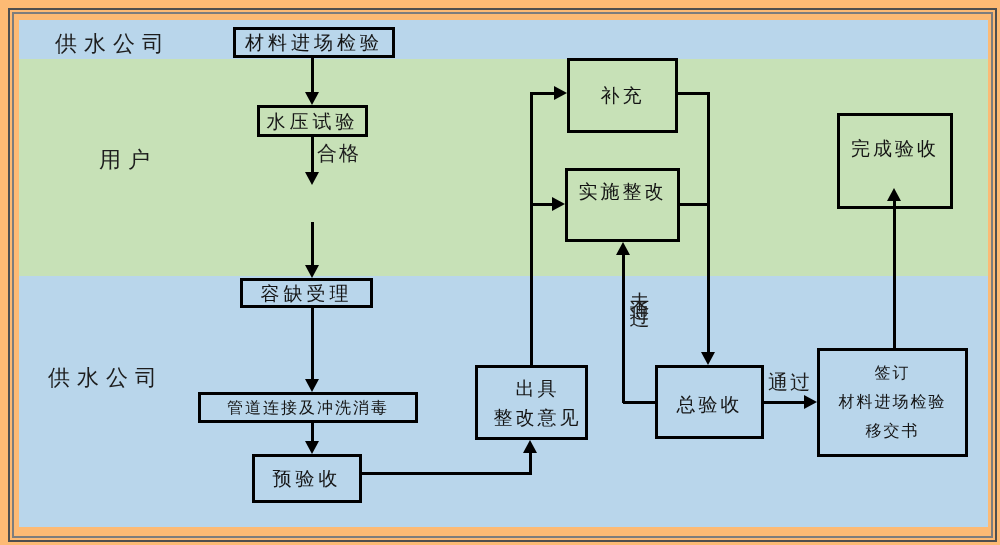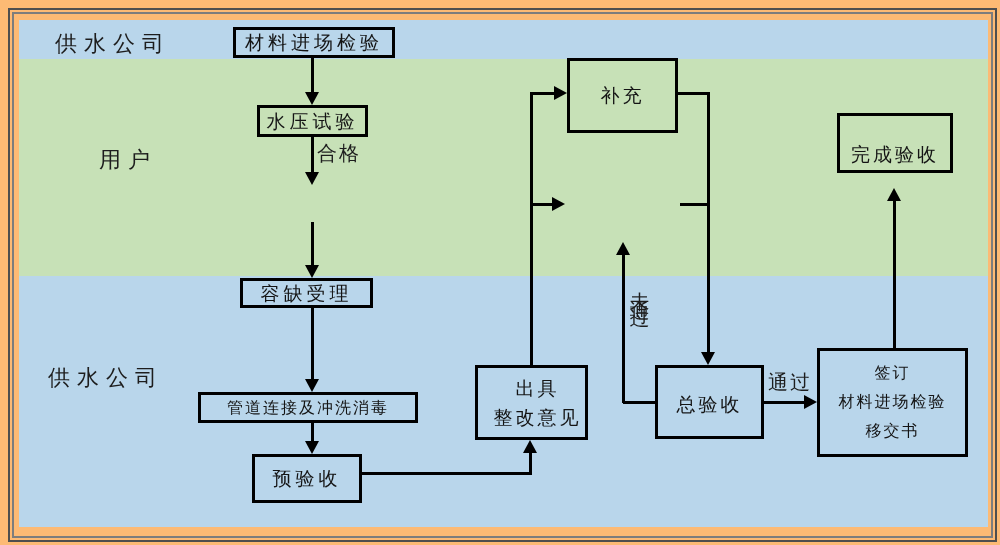"完成验收" div.node { height: 60px -> 96px; padding-top: 24px -> 18px }
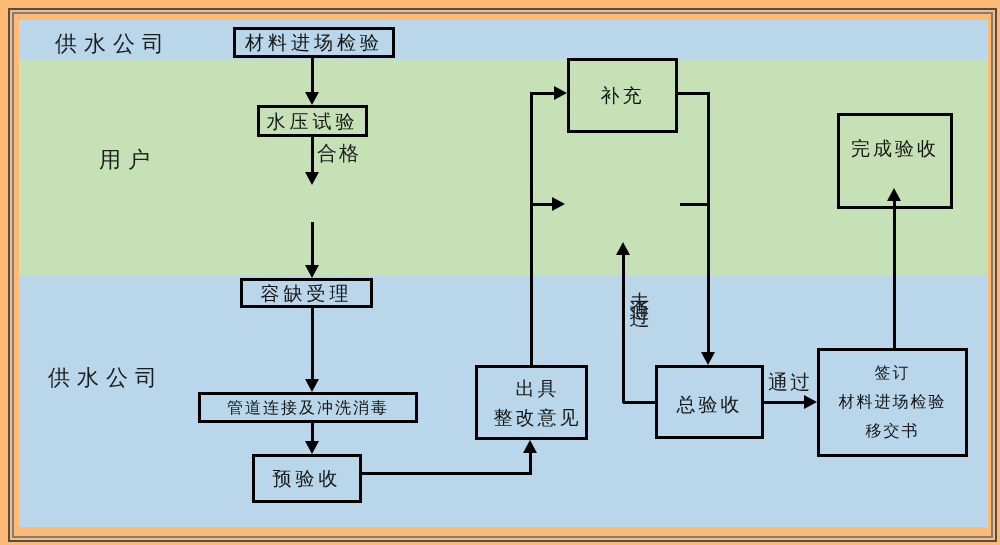"实施整改" div.node { html: none -> <div> <span>实施整改</span> </div> }
